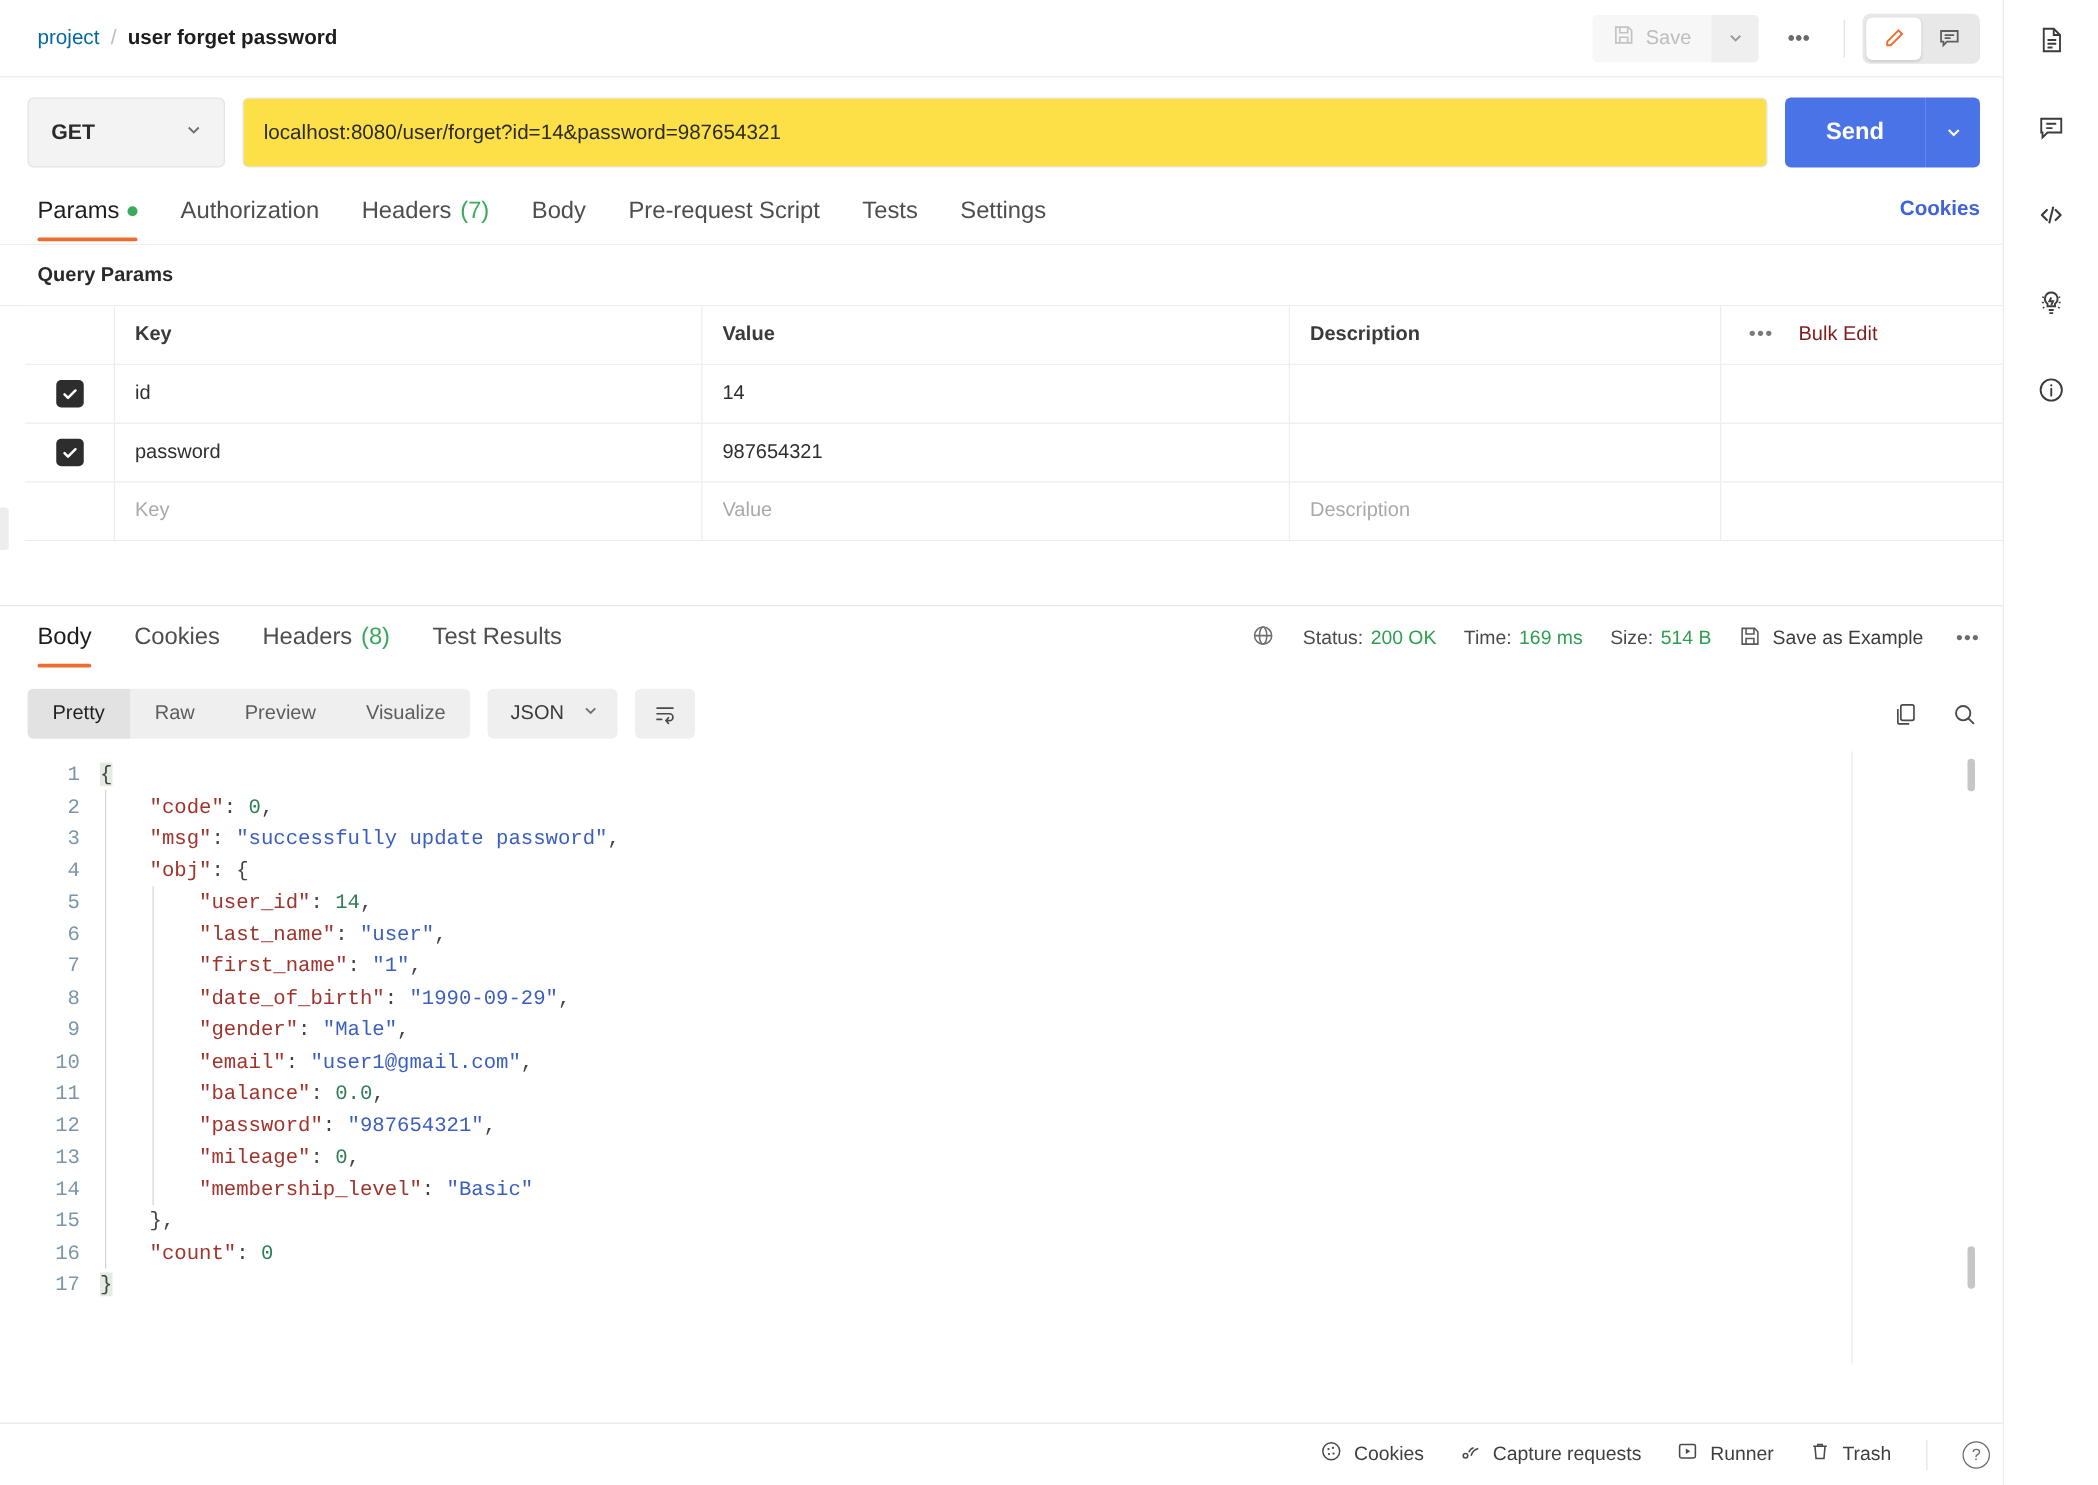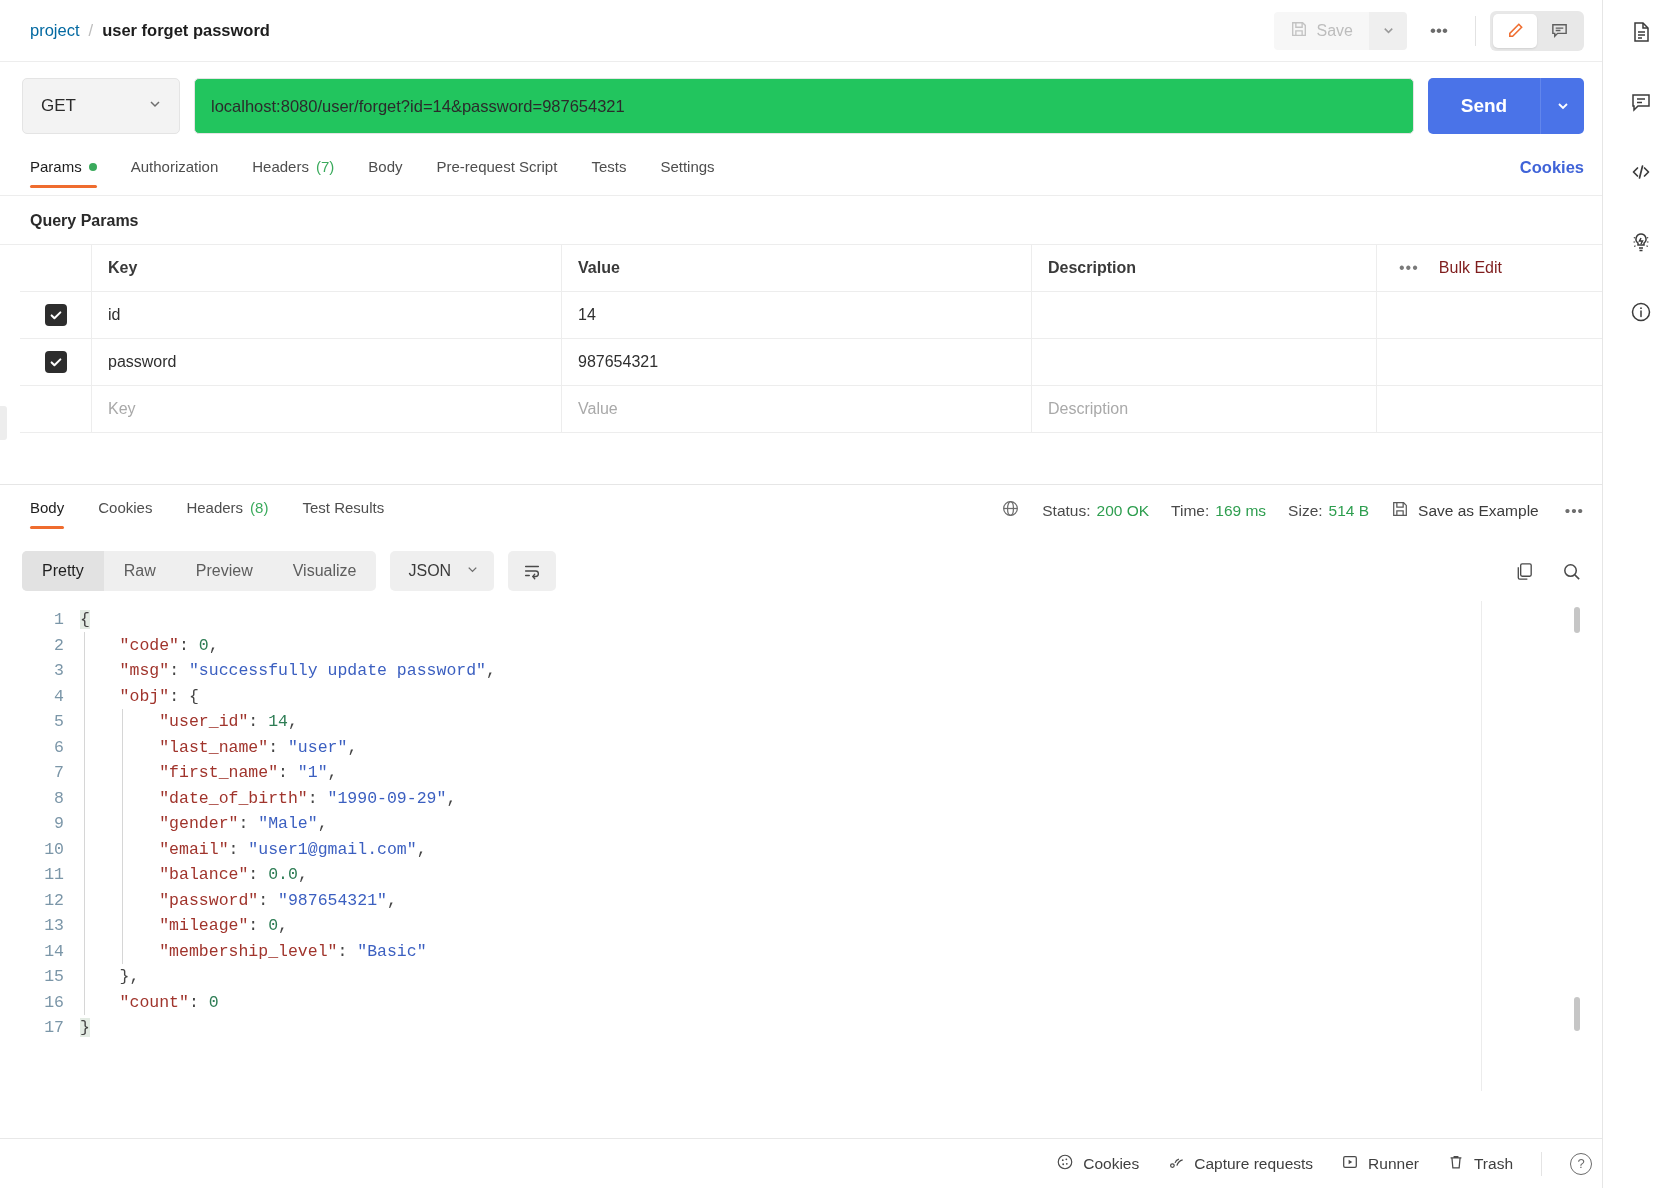"GET" .method { font-weight: 400 -> 700 }
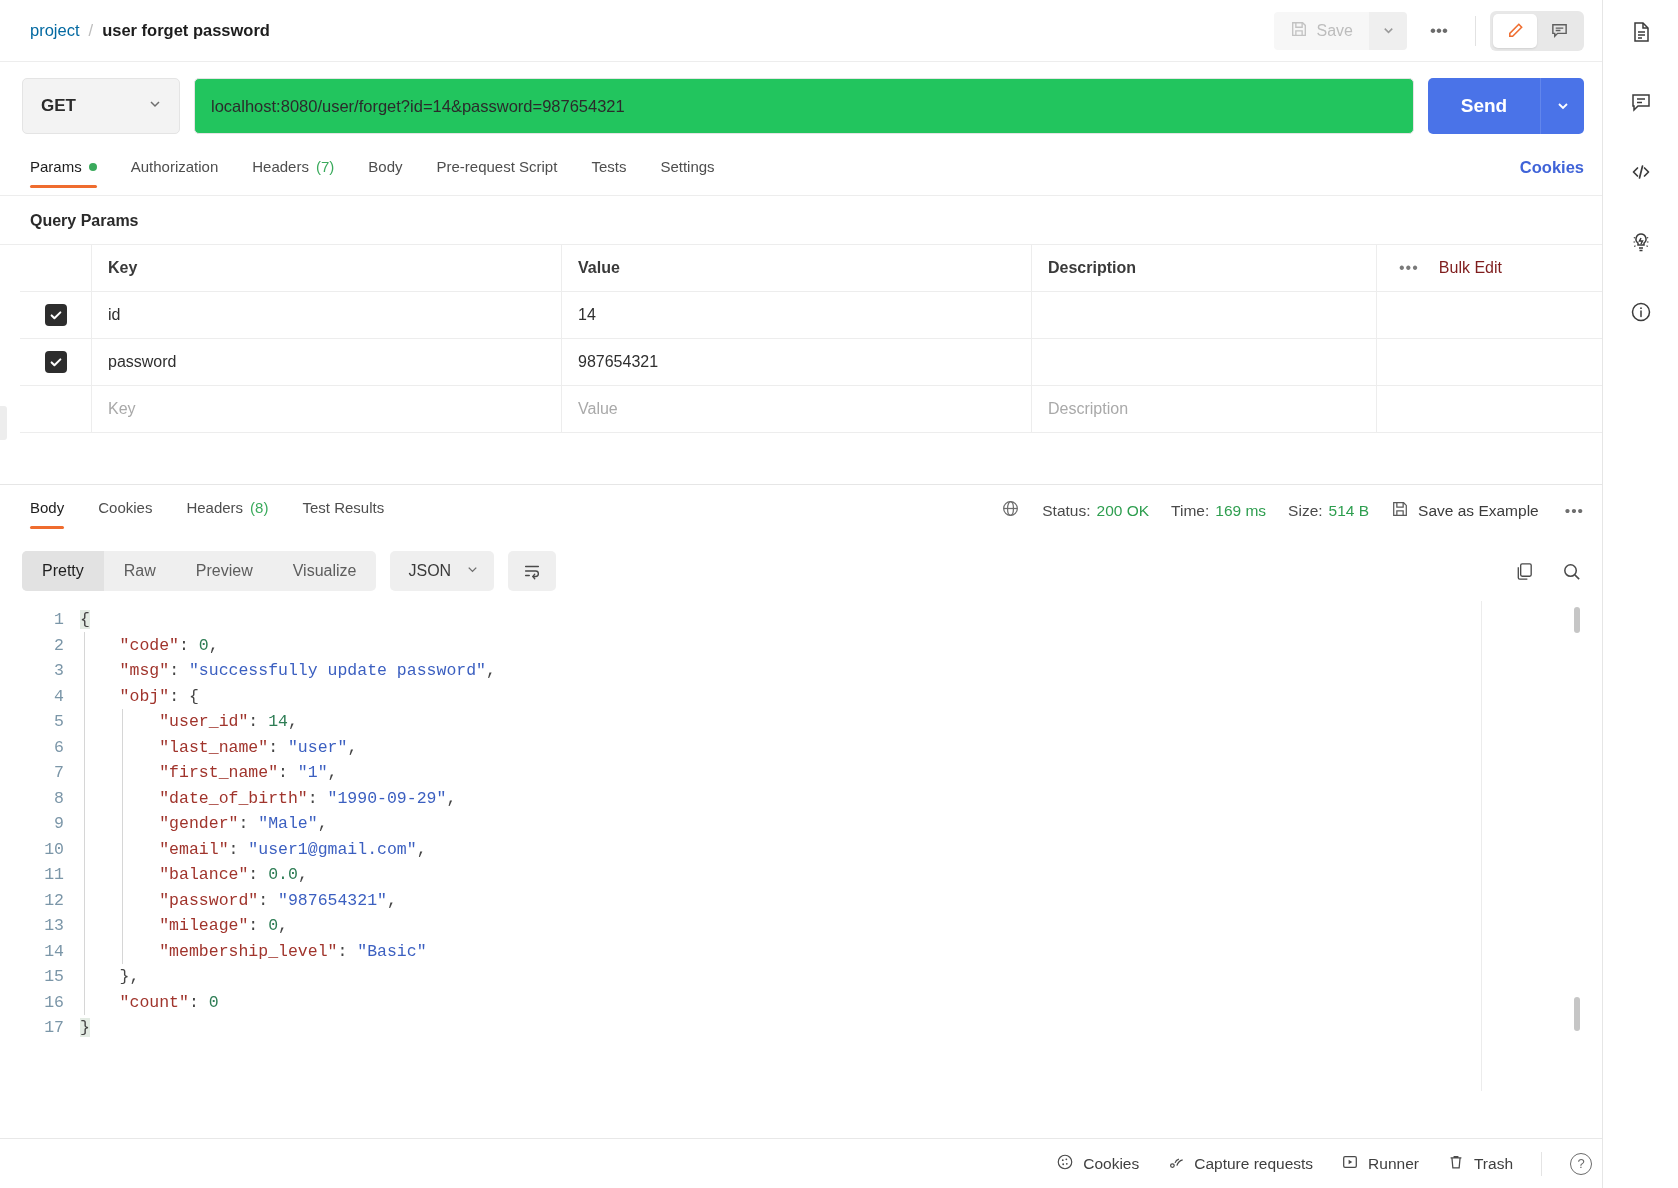"localhost:8080/user/forget?id=14&passwor" .urlfield { background: #22c55e -> #fde047 }
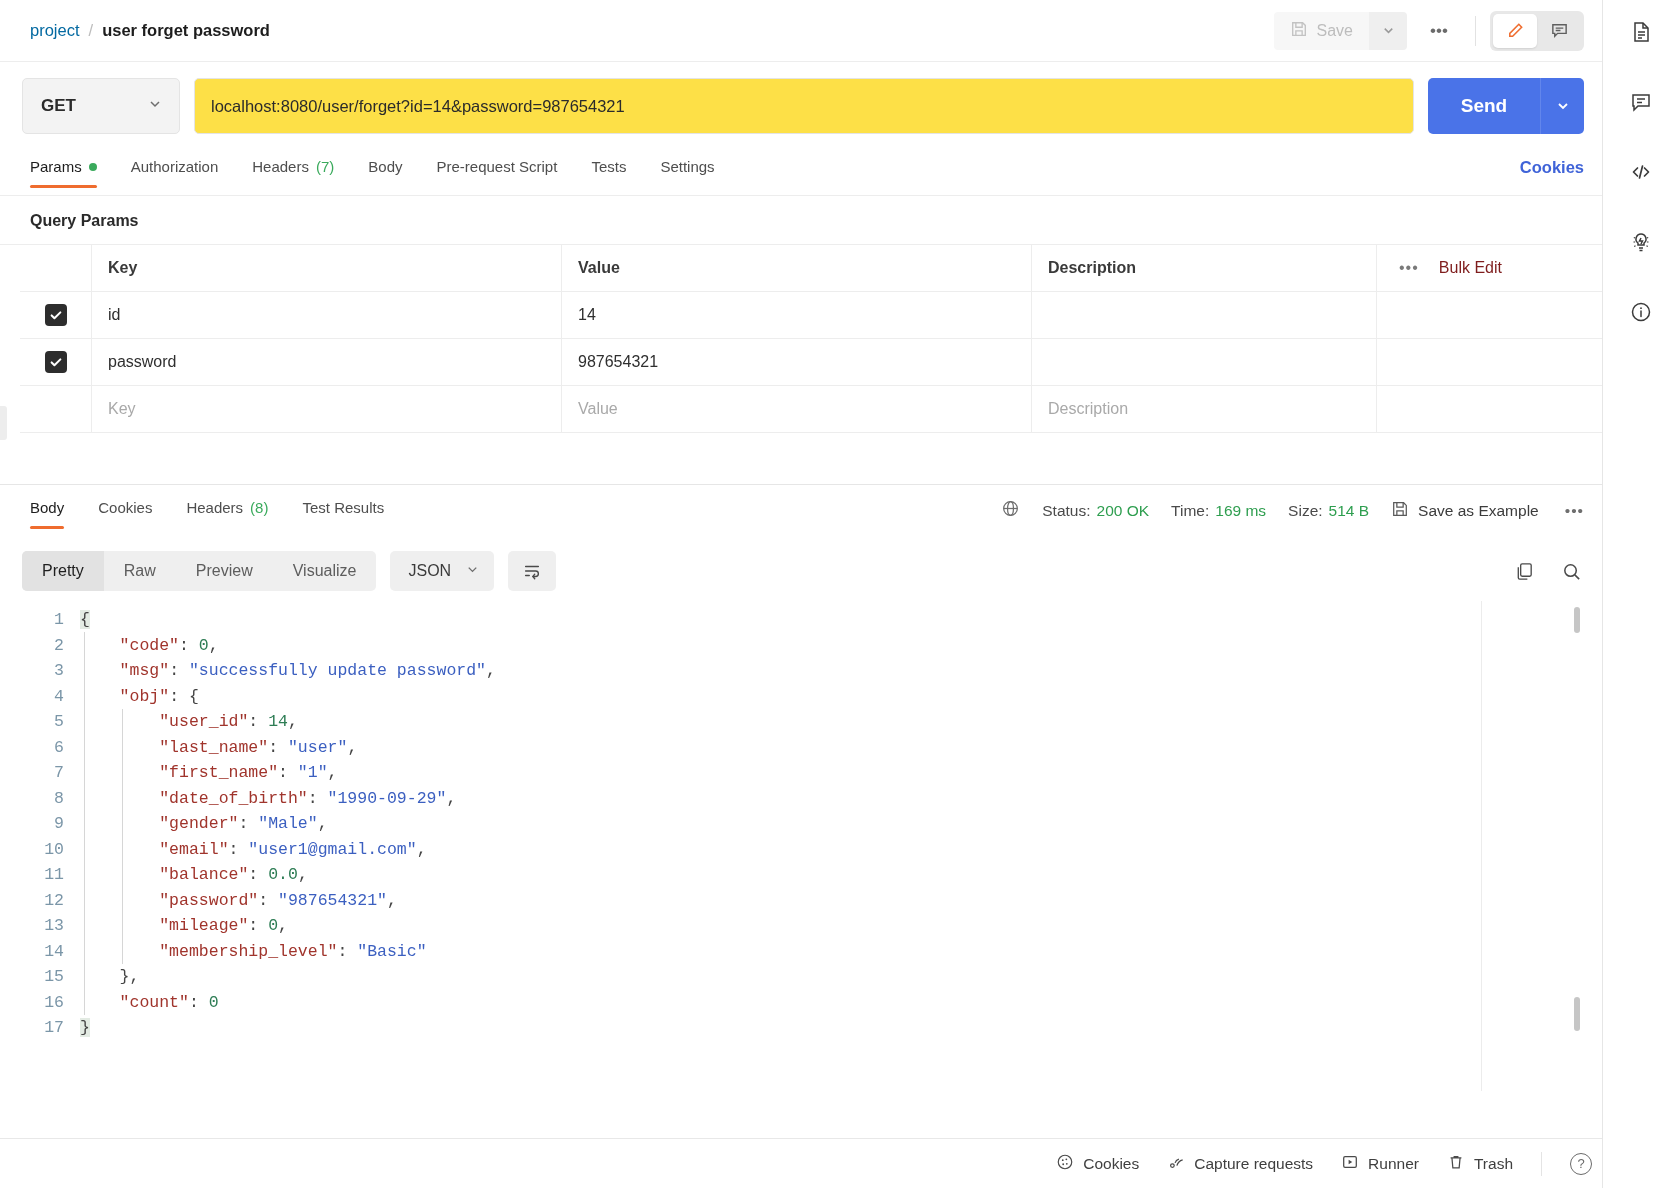"Params" .rtab { font-size: 15px -> 19px }
